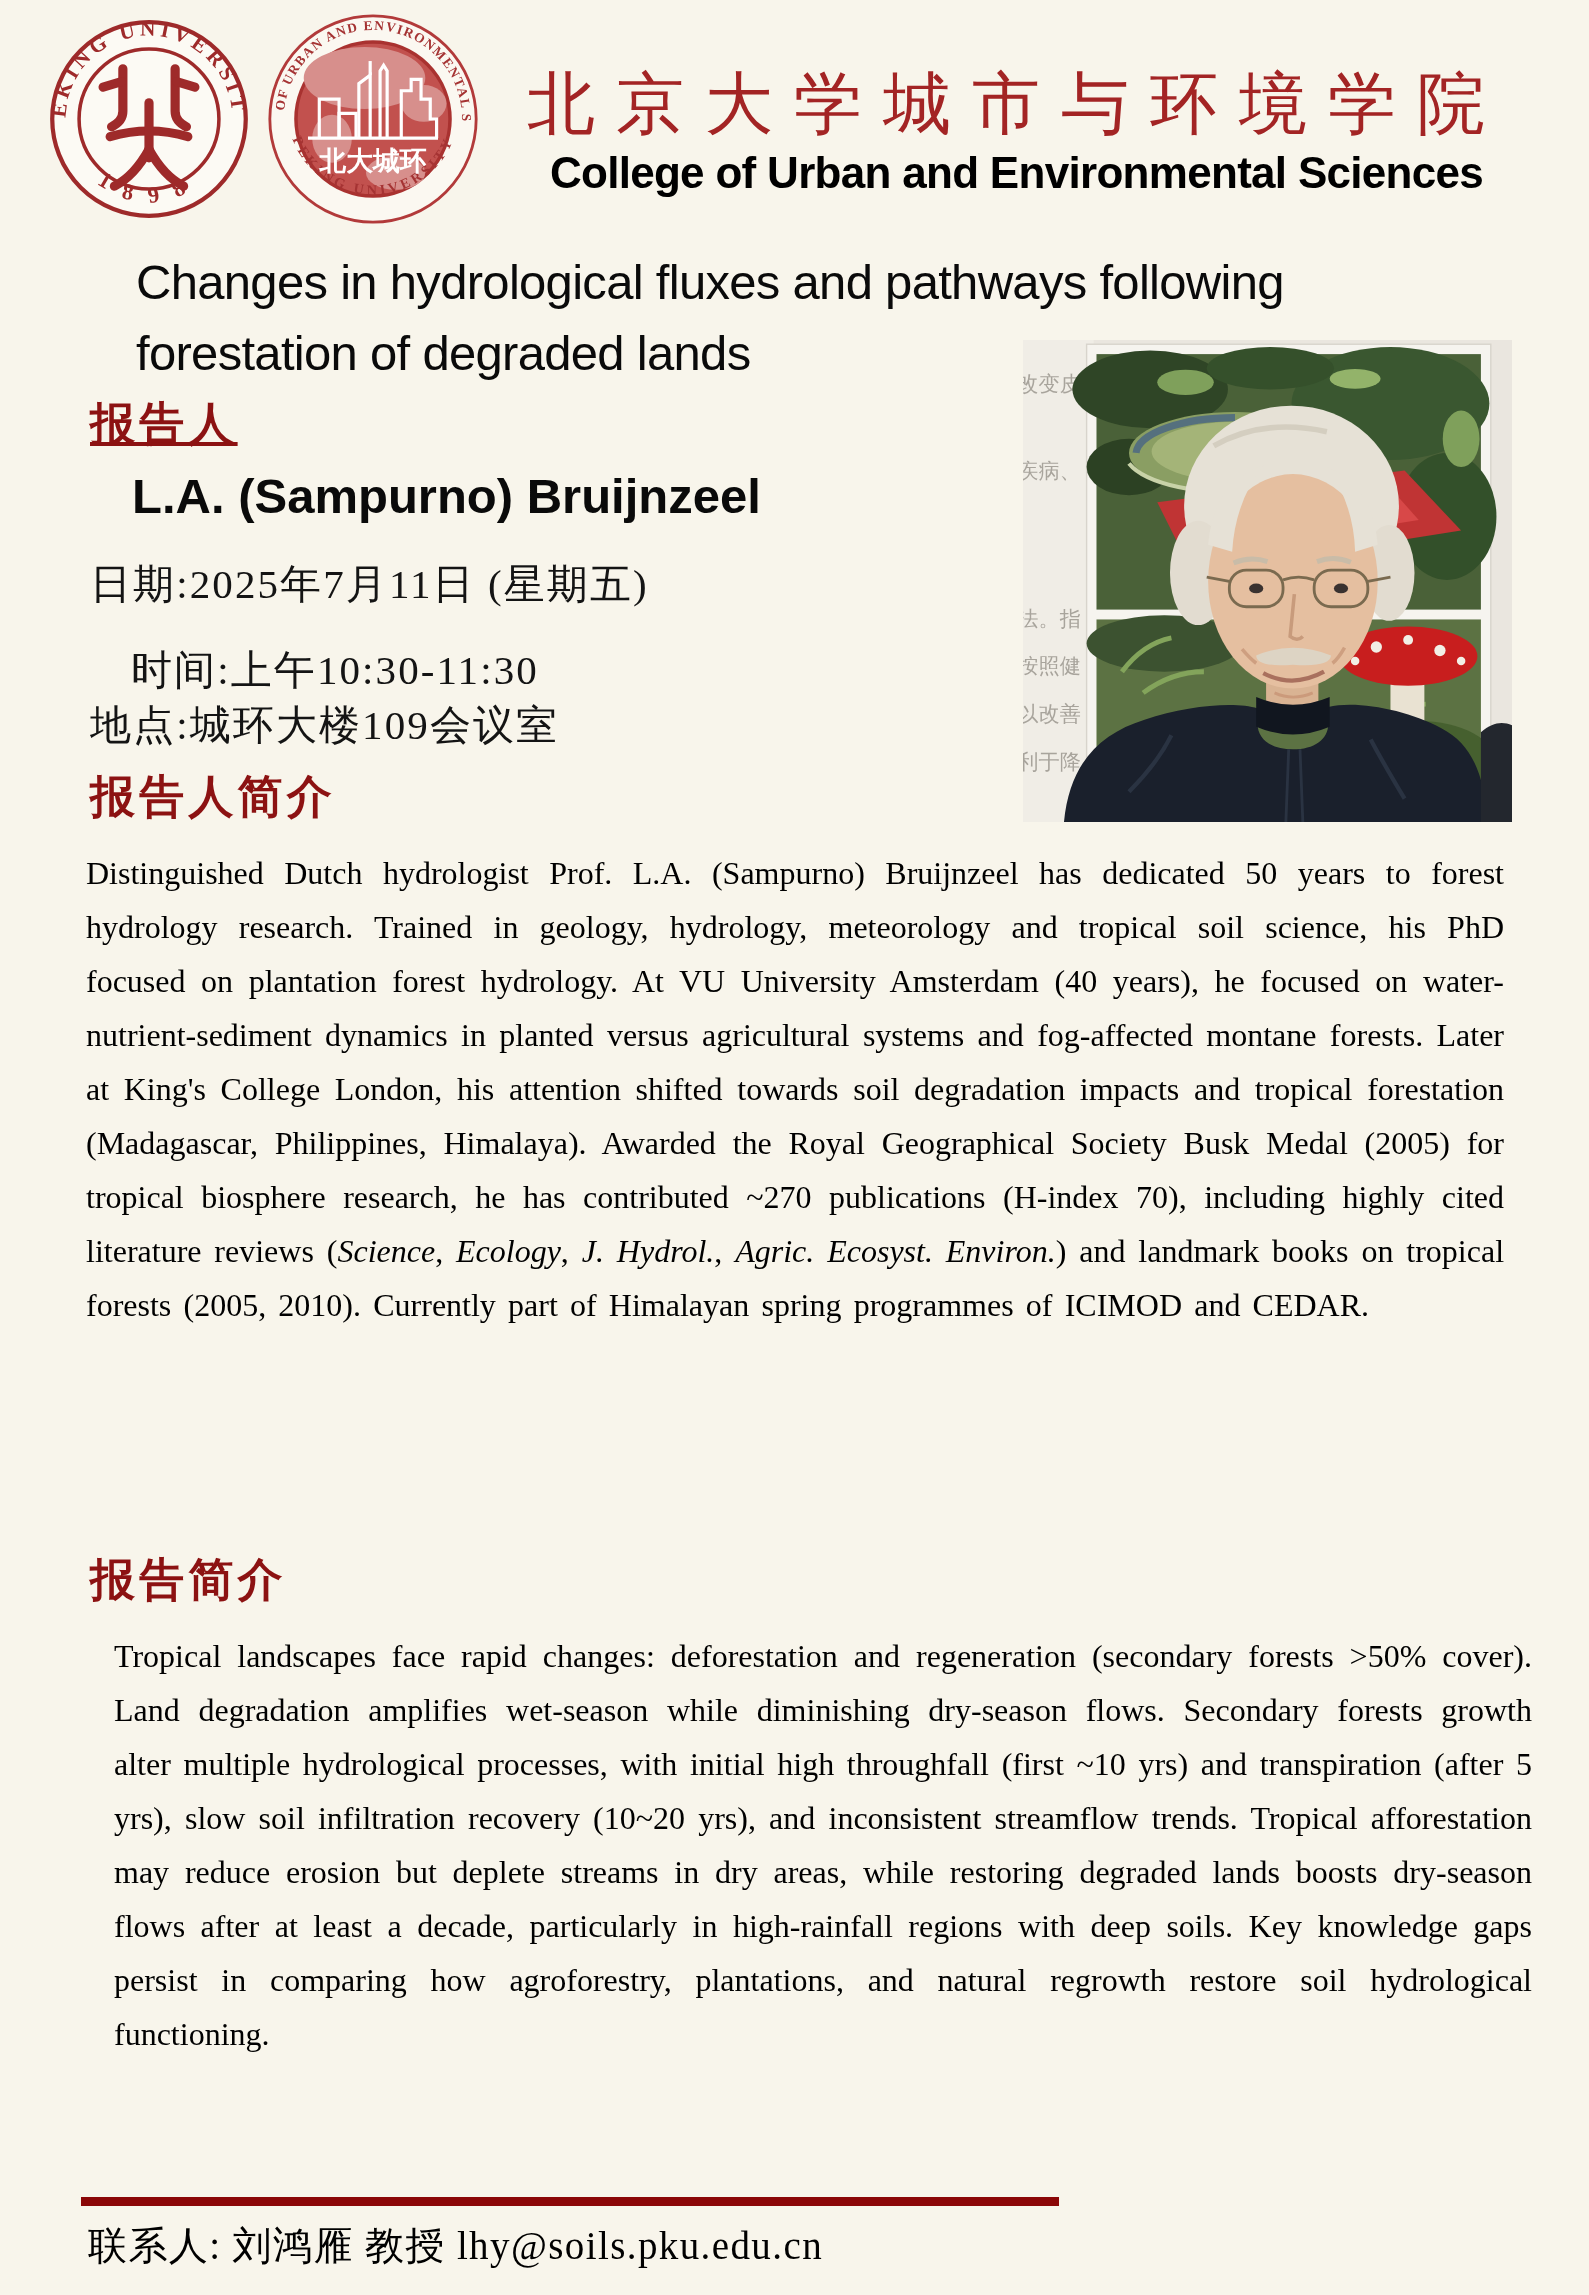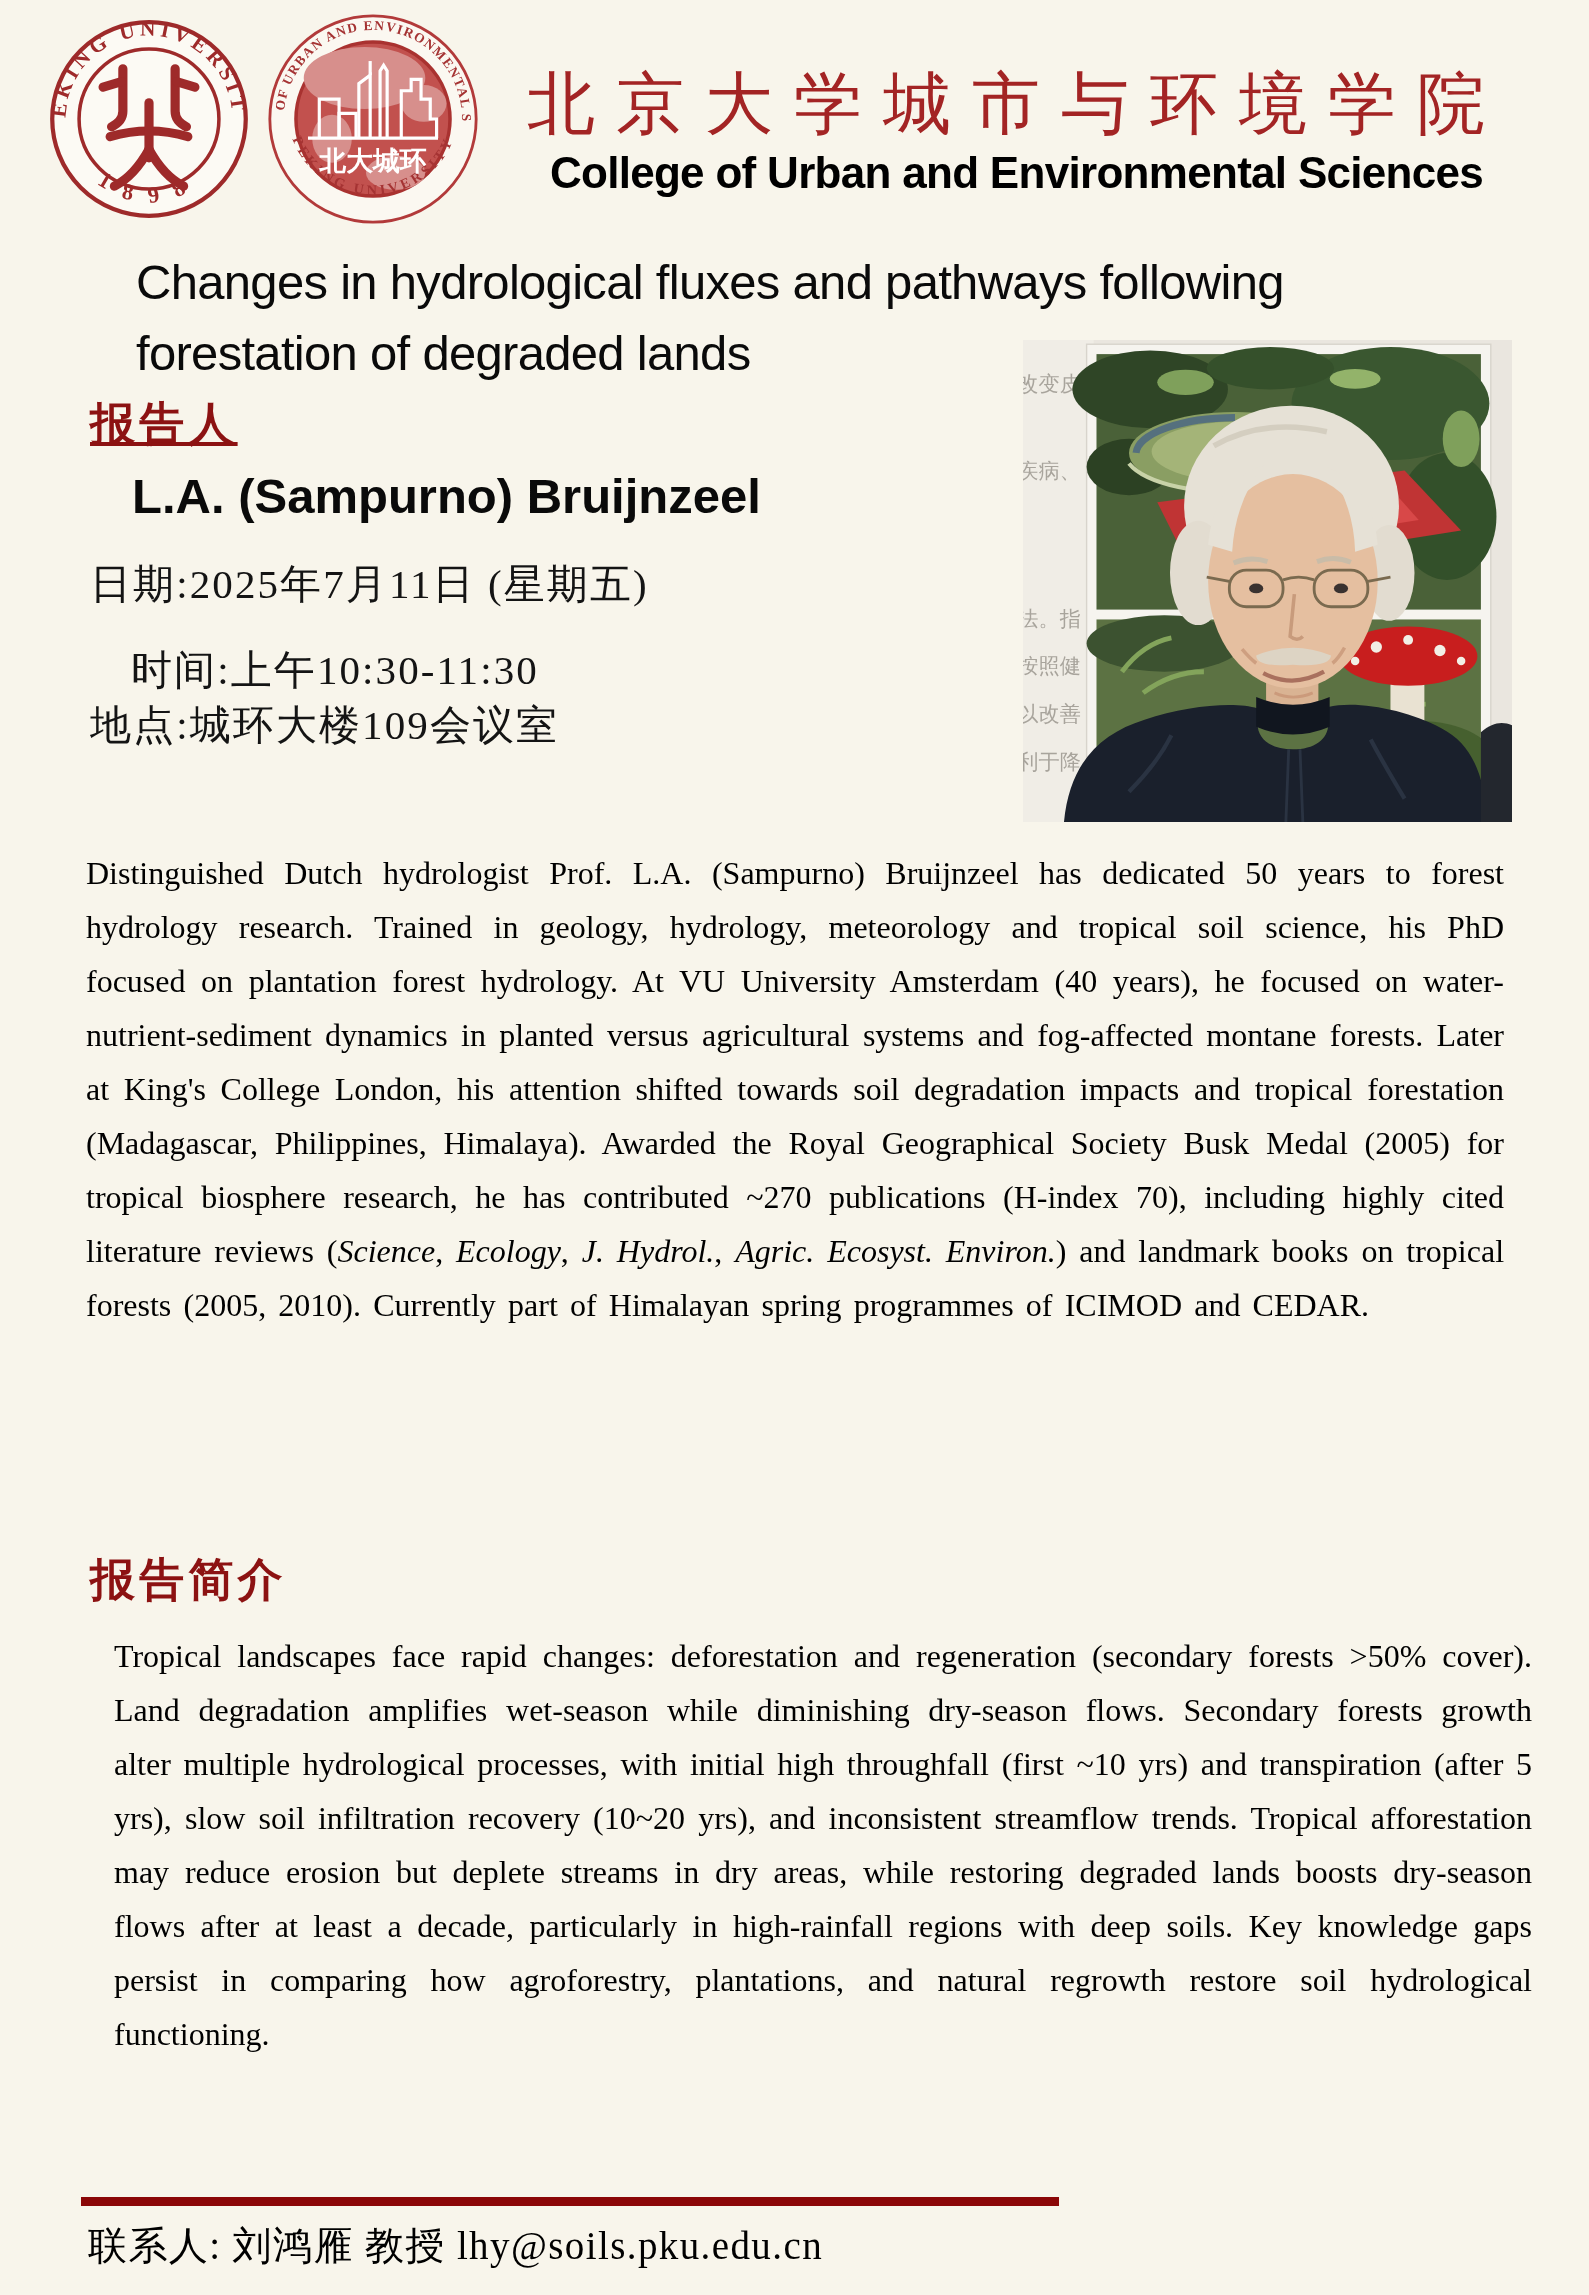"报告人简介" div.abs { html: none -> <div>报告人简介</div> }
